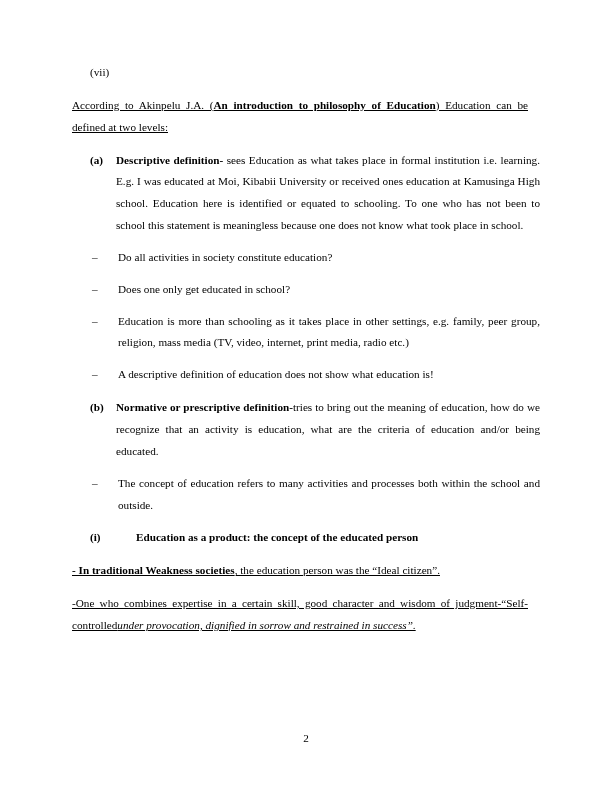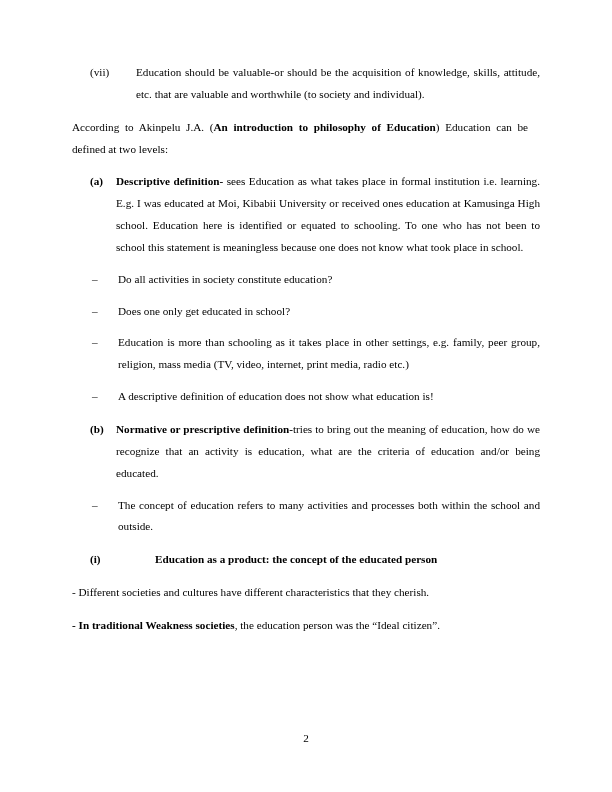"Education should be valuable-or should" span.text { html: <span>Education should be valuable-or should be the acquisition of knowledge, skills, attitude, etc. that are valuable and worthwhile (to society and individual).</span> -> none }
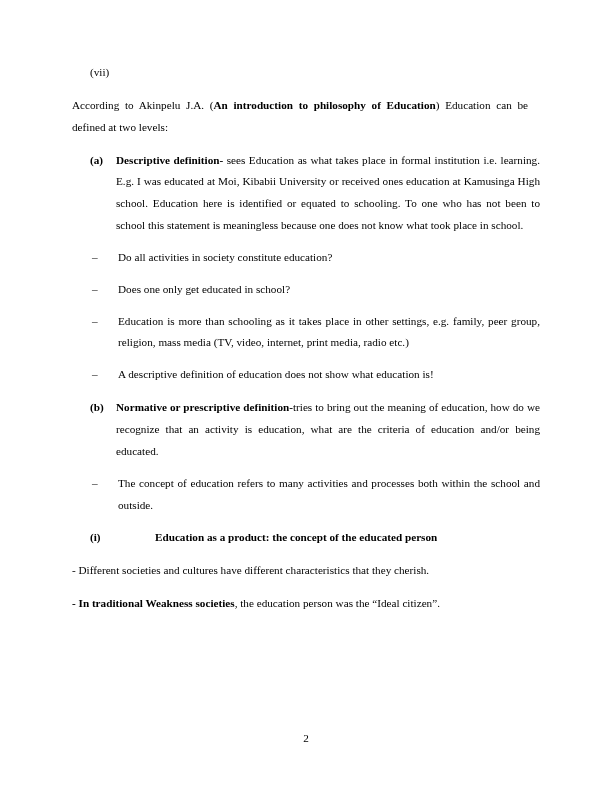"According to Akinpelu J.A. (An" p.para { text-decoration: none -> underline }
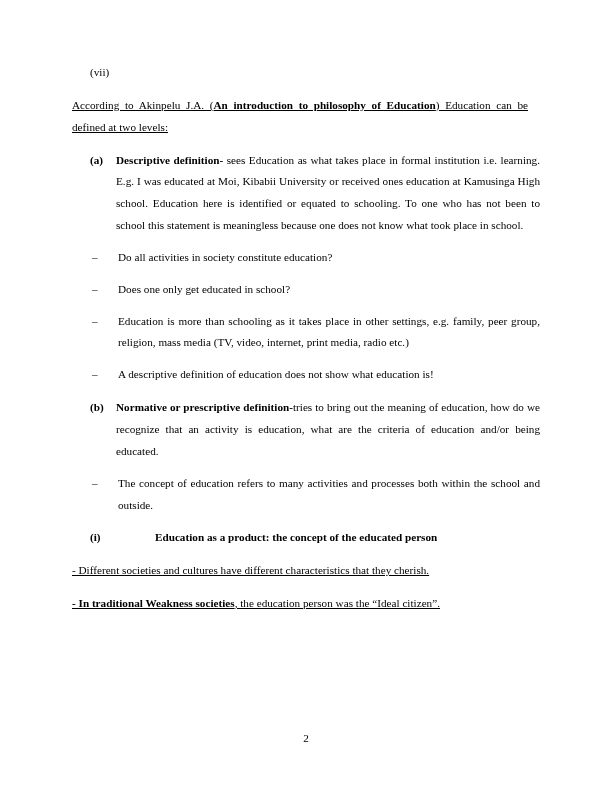"Education as a product: the" .roman-heading .text { margin-left: 19px -> none }
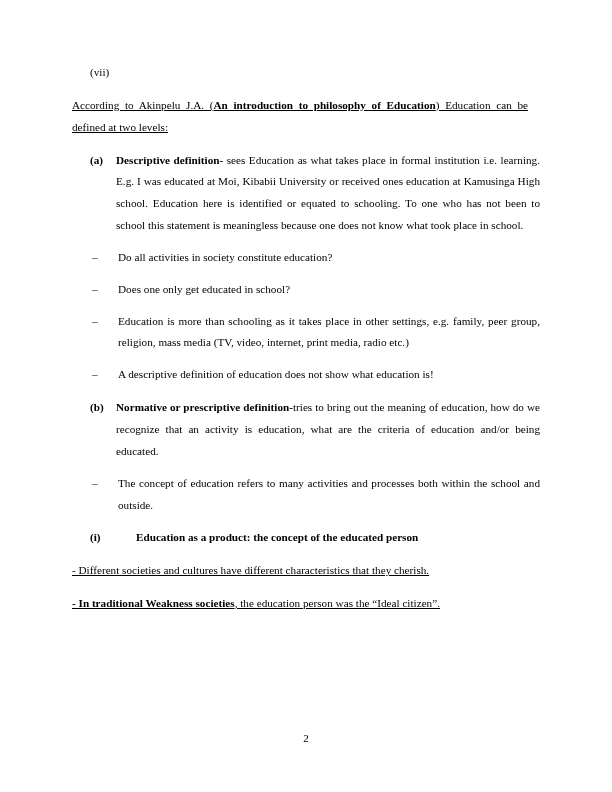"- Different societies and cultures" p.para { html: <p>- Different societies and cultures have different characteristics that they cherish.</p> -> none }
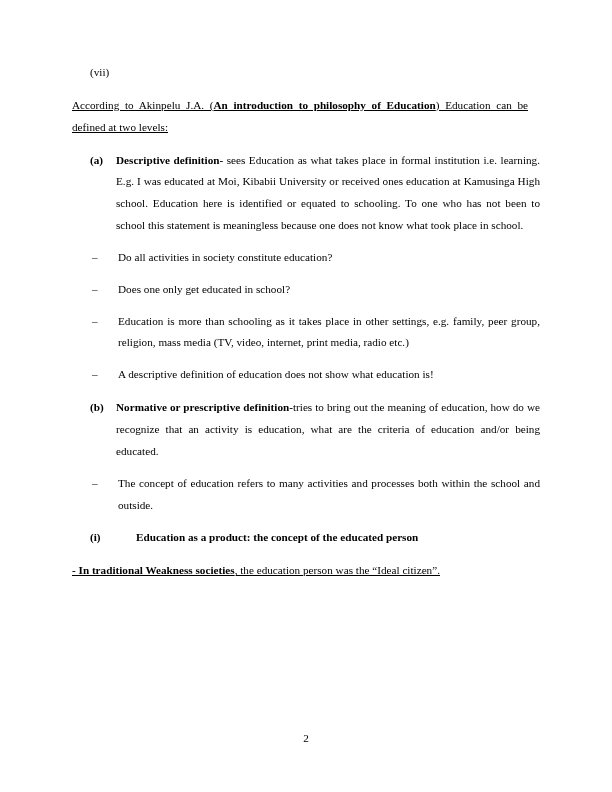"-One who combines expertise in" p.para { html: none -> <p><span>-One who combines expertise in a certain skill, good character and wisdom of judgment-“Self-controlled</span><i>under provocation, dignified in sorrow and restrained in success”.</i></p> }
